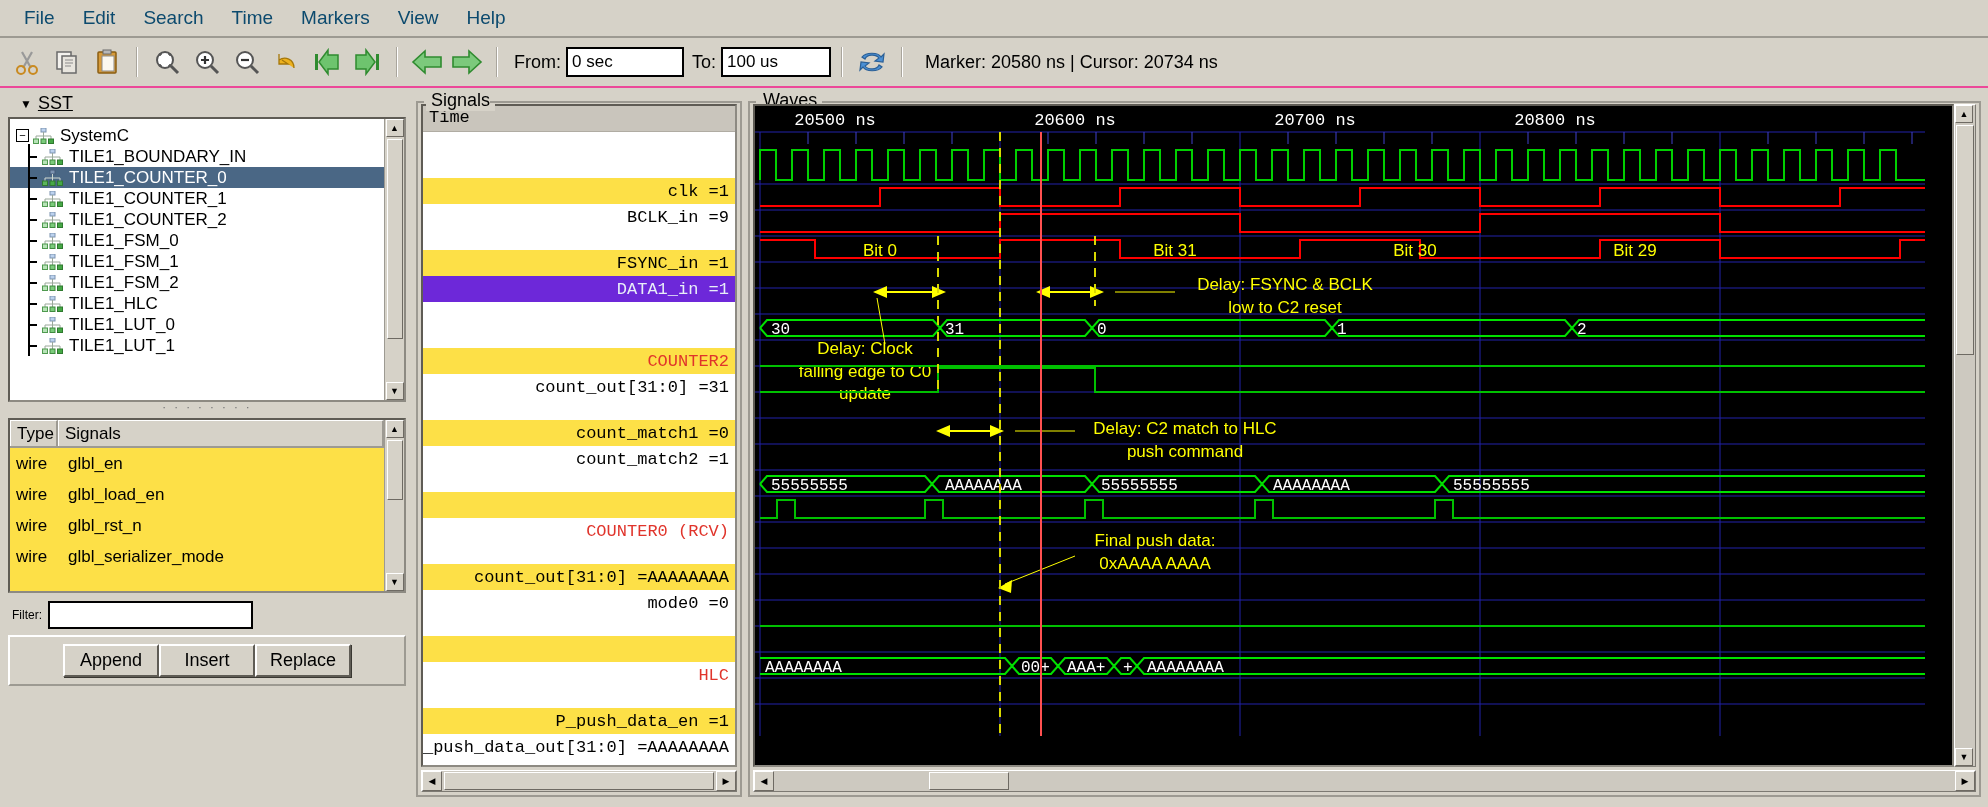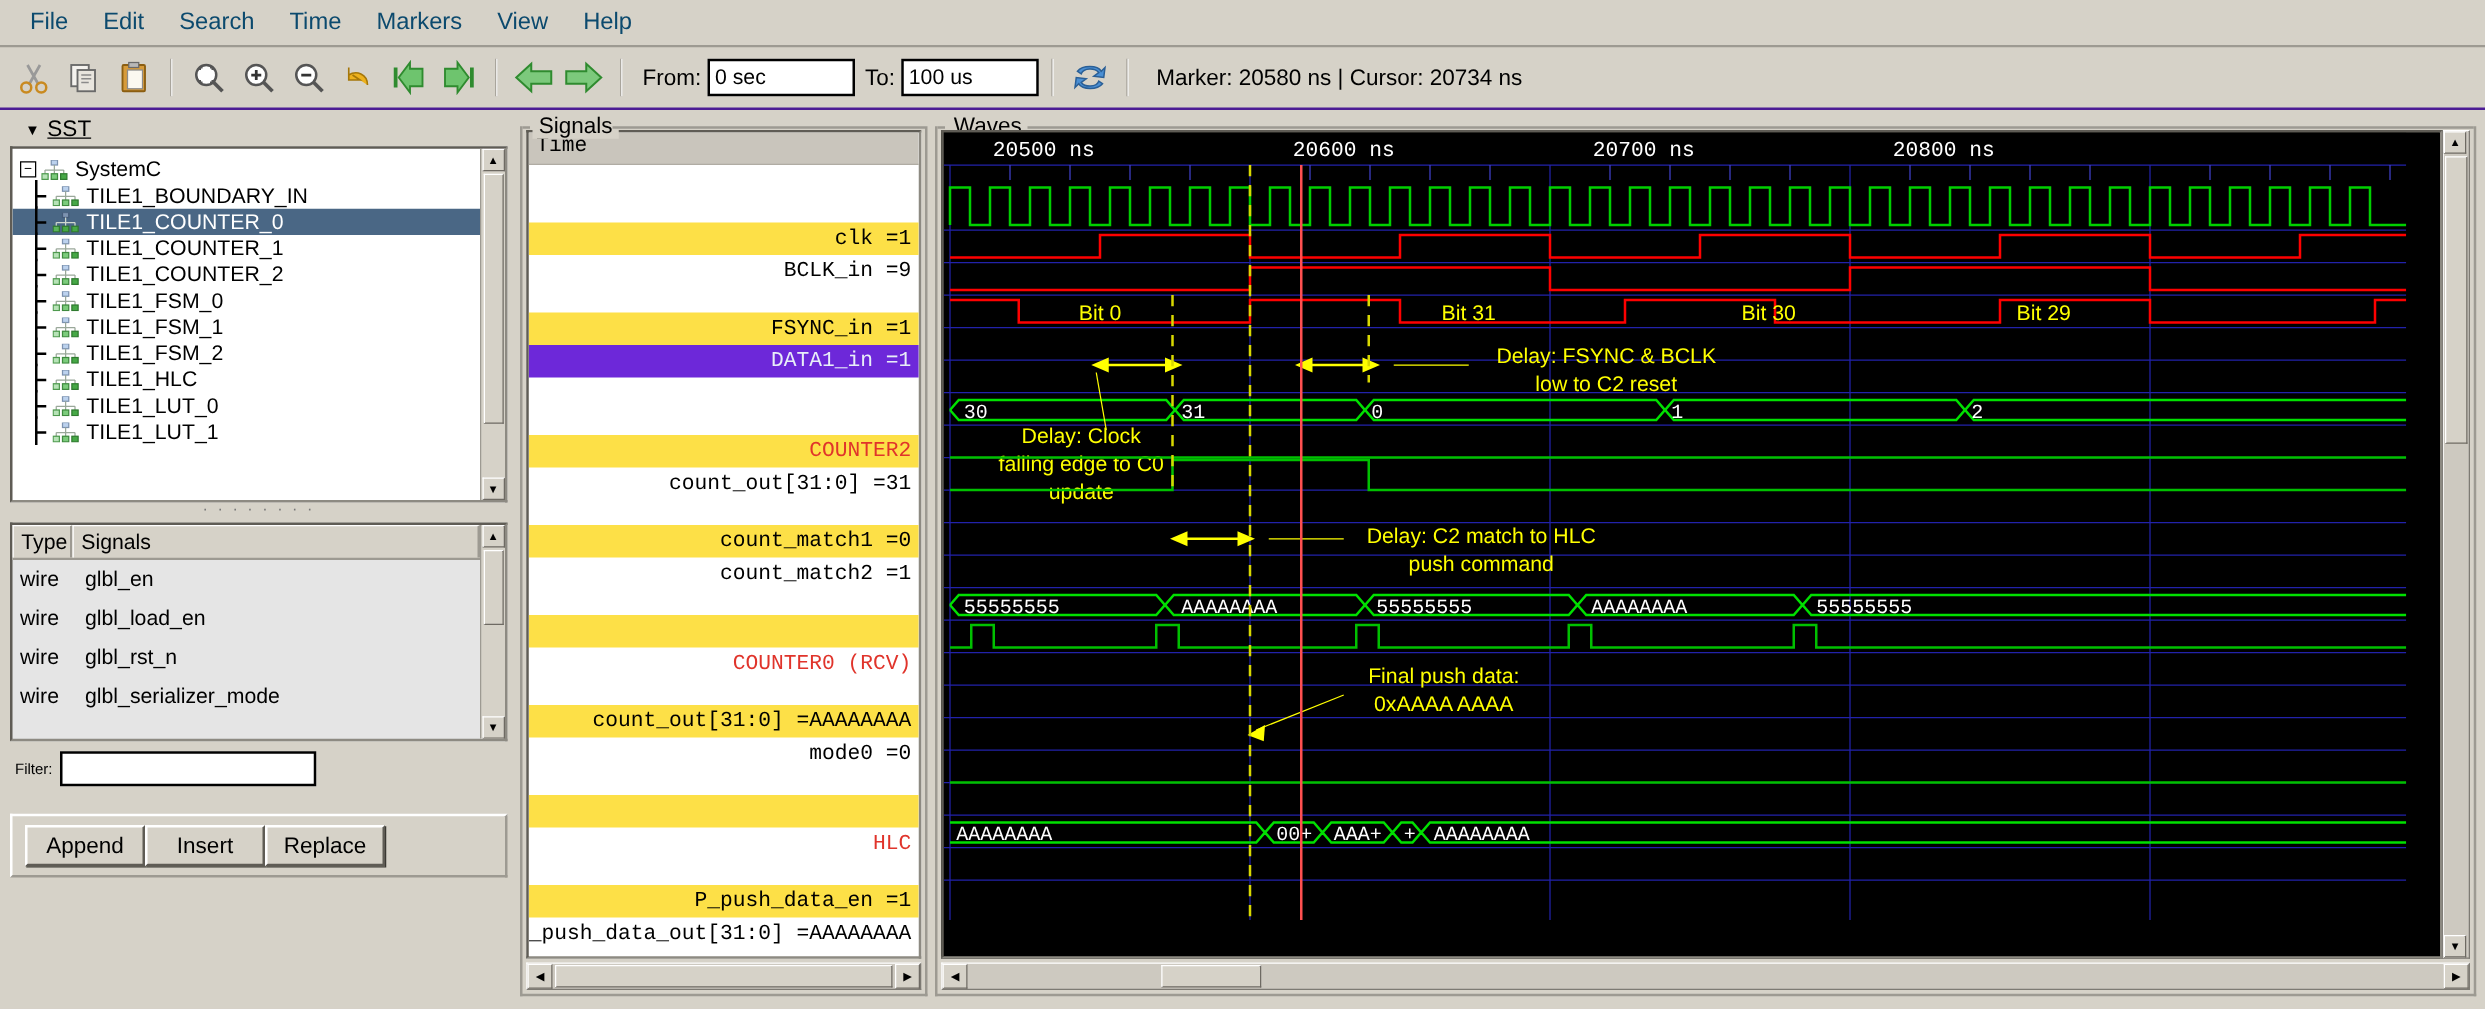"From:" .toolbar { border-bottom: 2px solid #4c1d95 -> 2px solid #ec4899 }
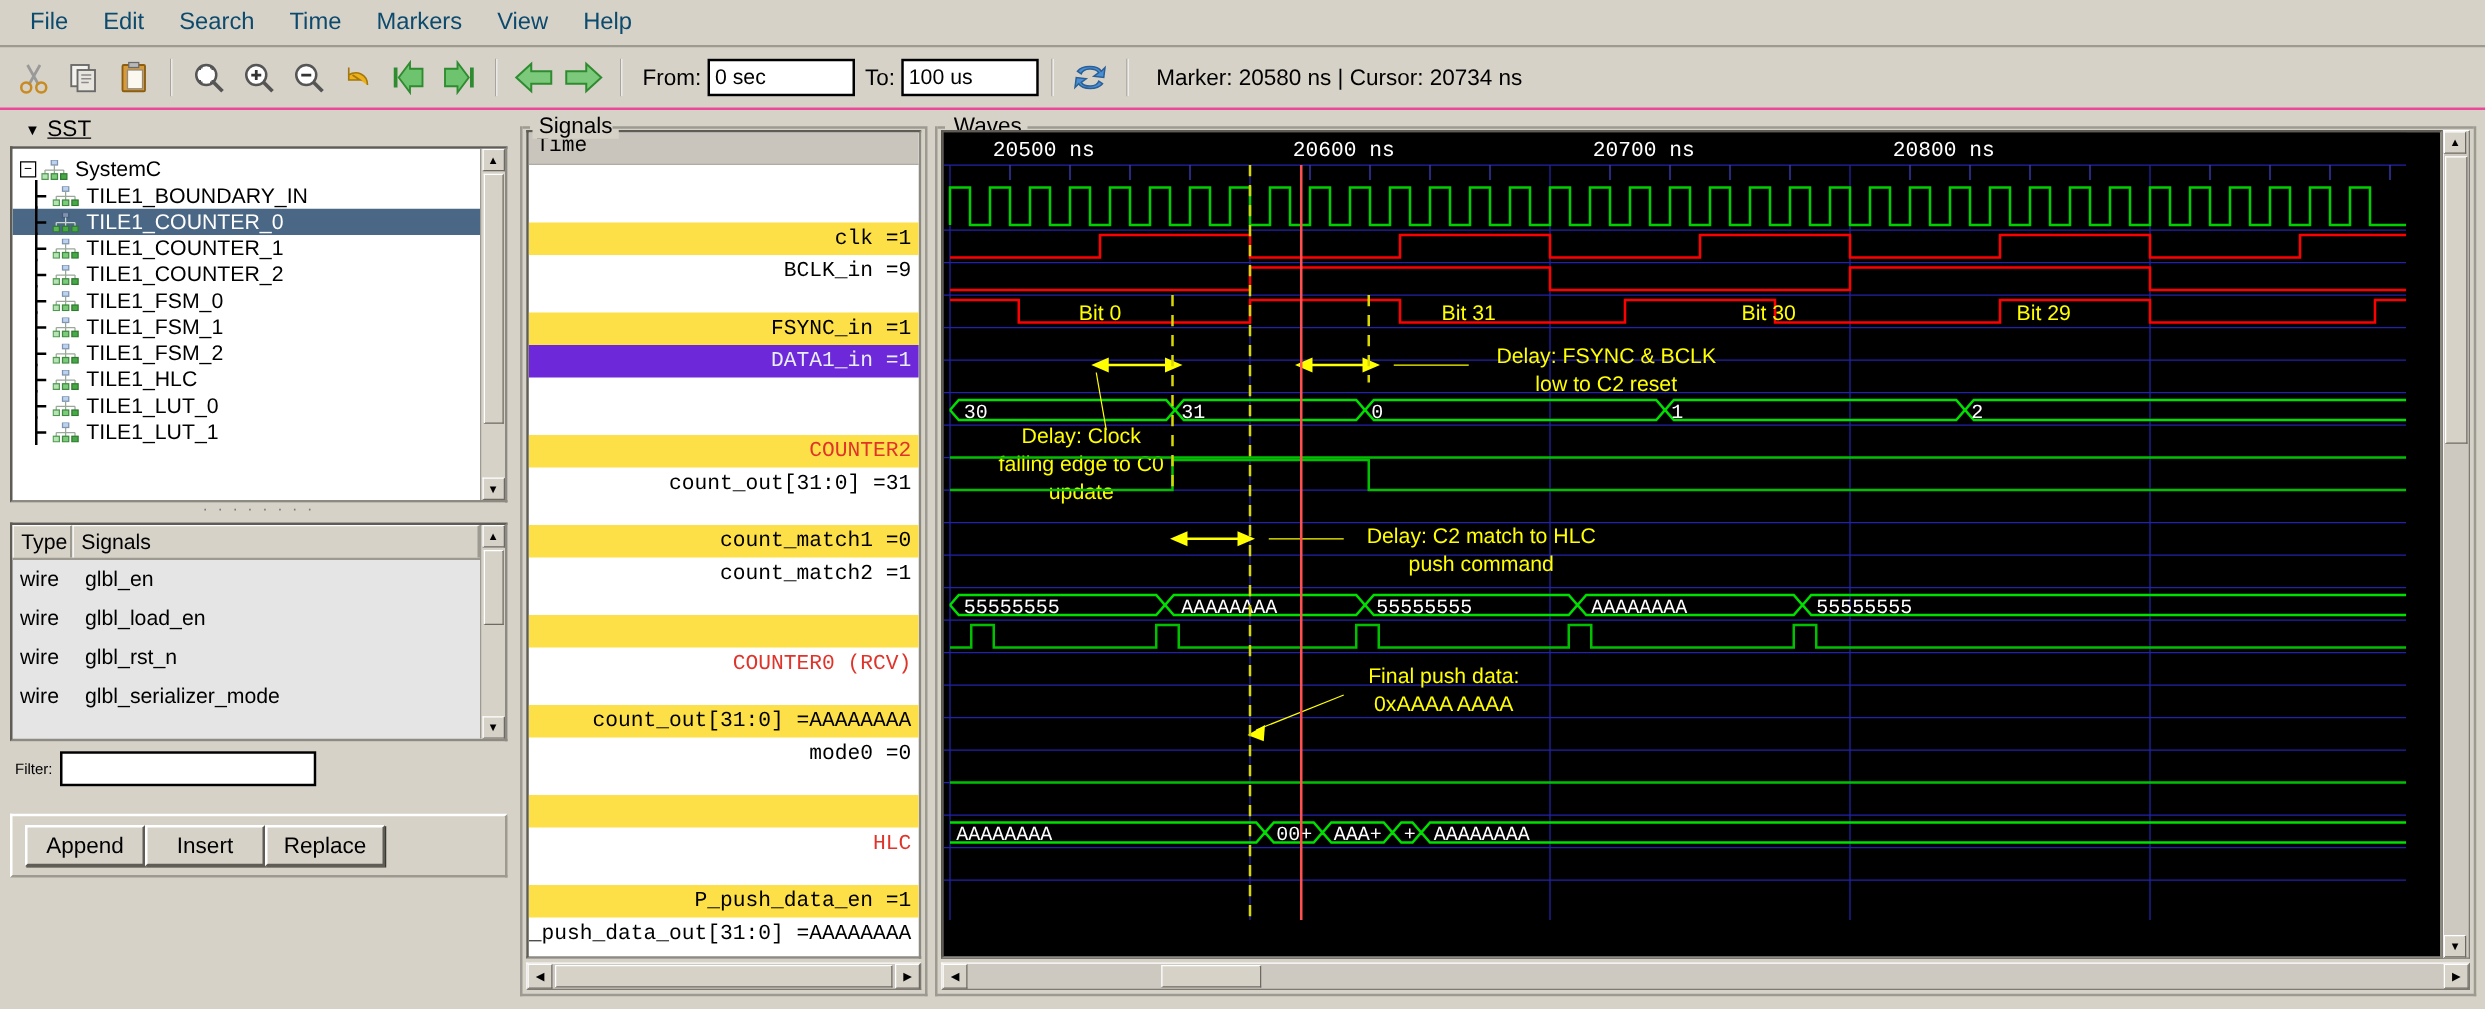"Type" .sig-box { background: #e5e5e5 -> #fde047 }
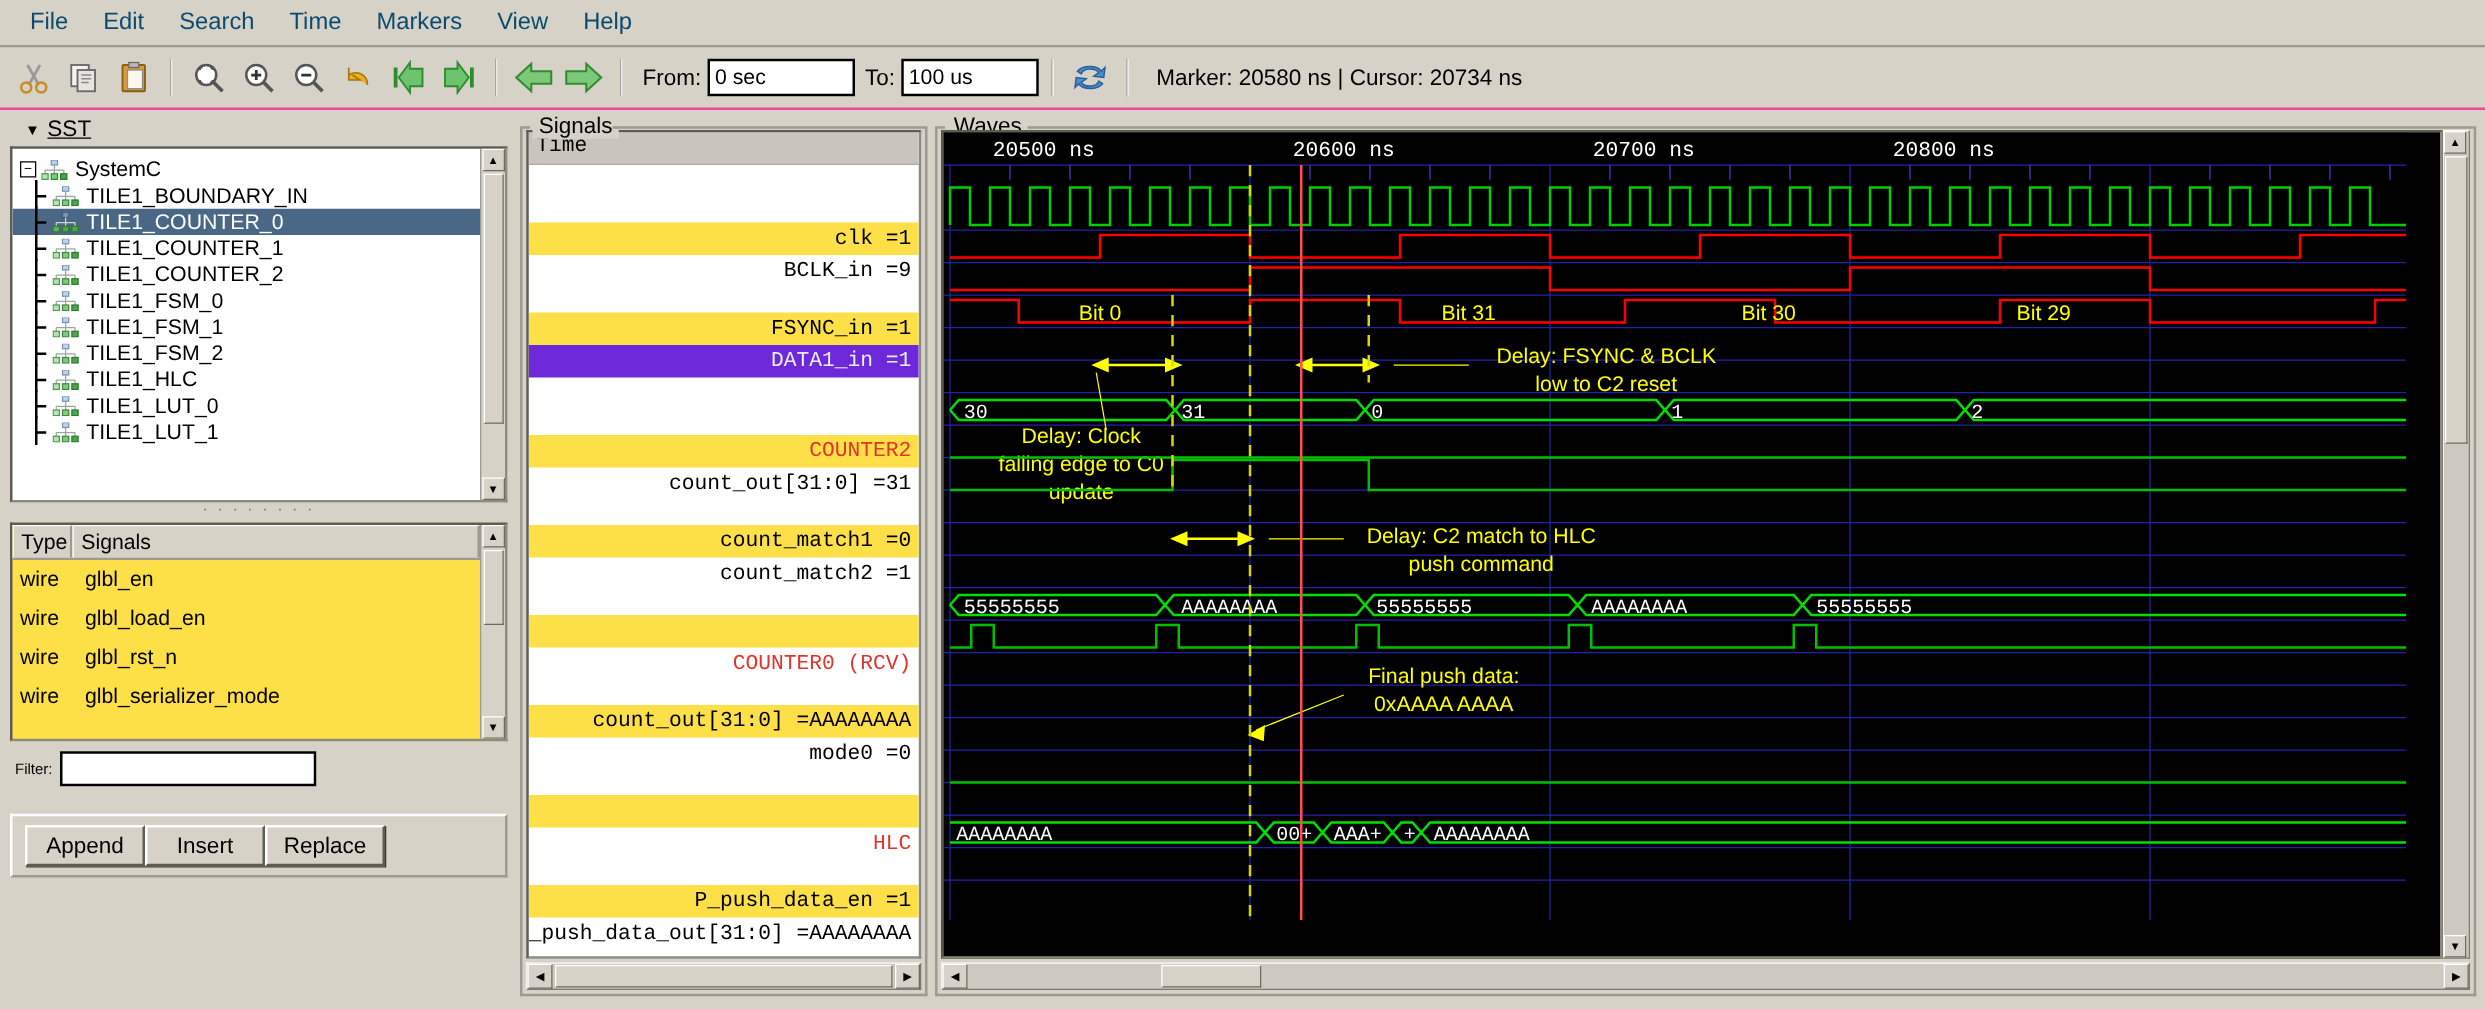"Append" .btn-row { justify-content: flex-start -> center; margin: 16px 2px -> 0 2px }
